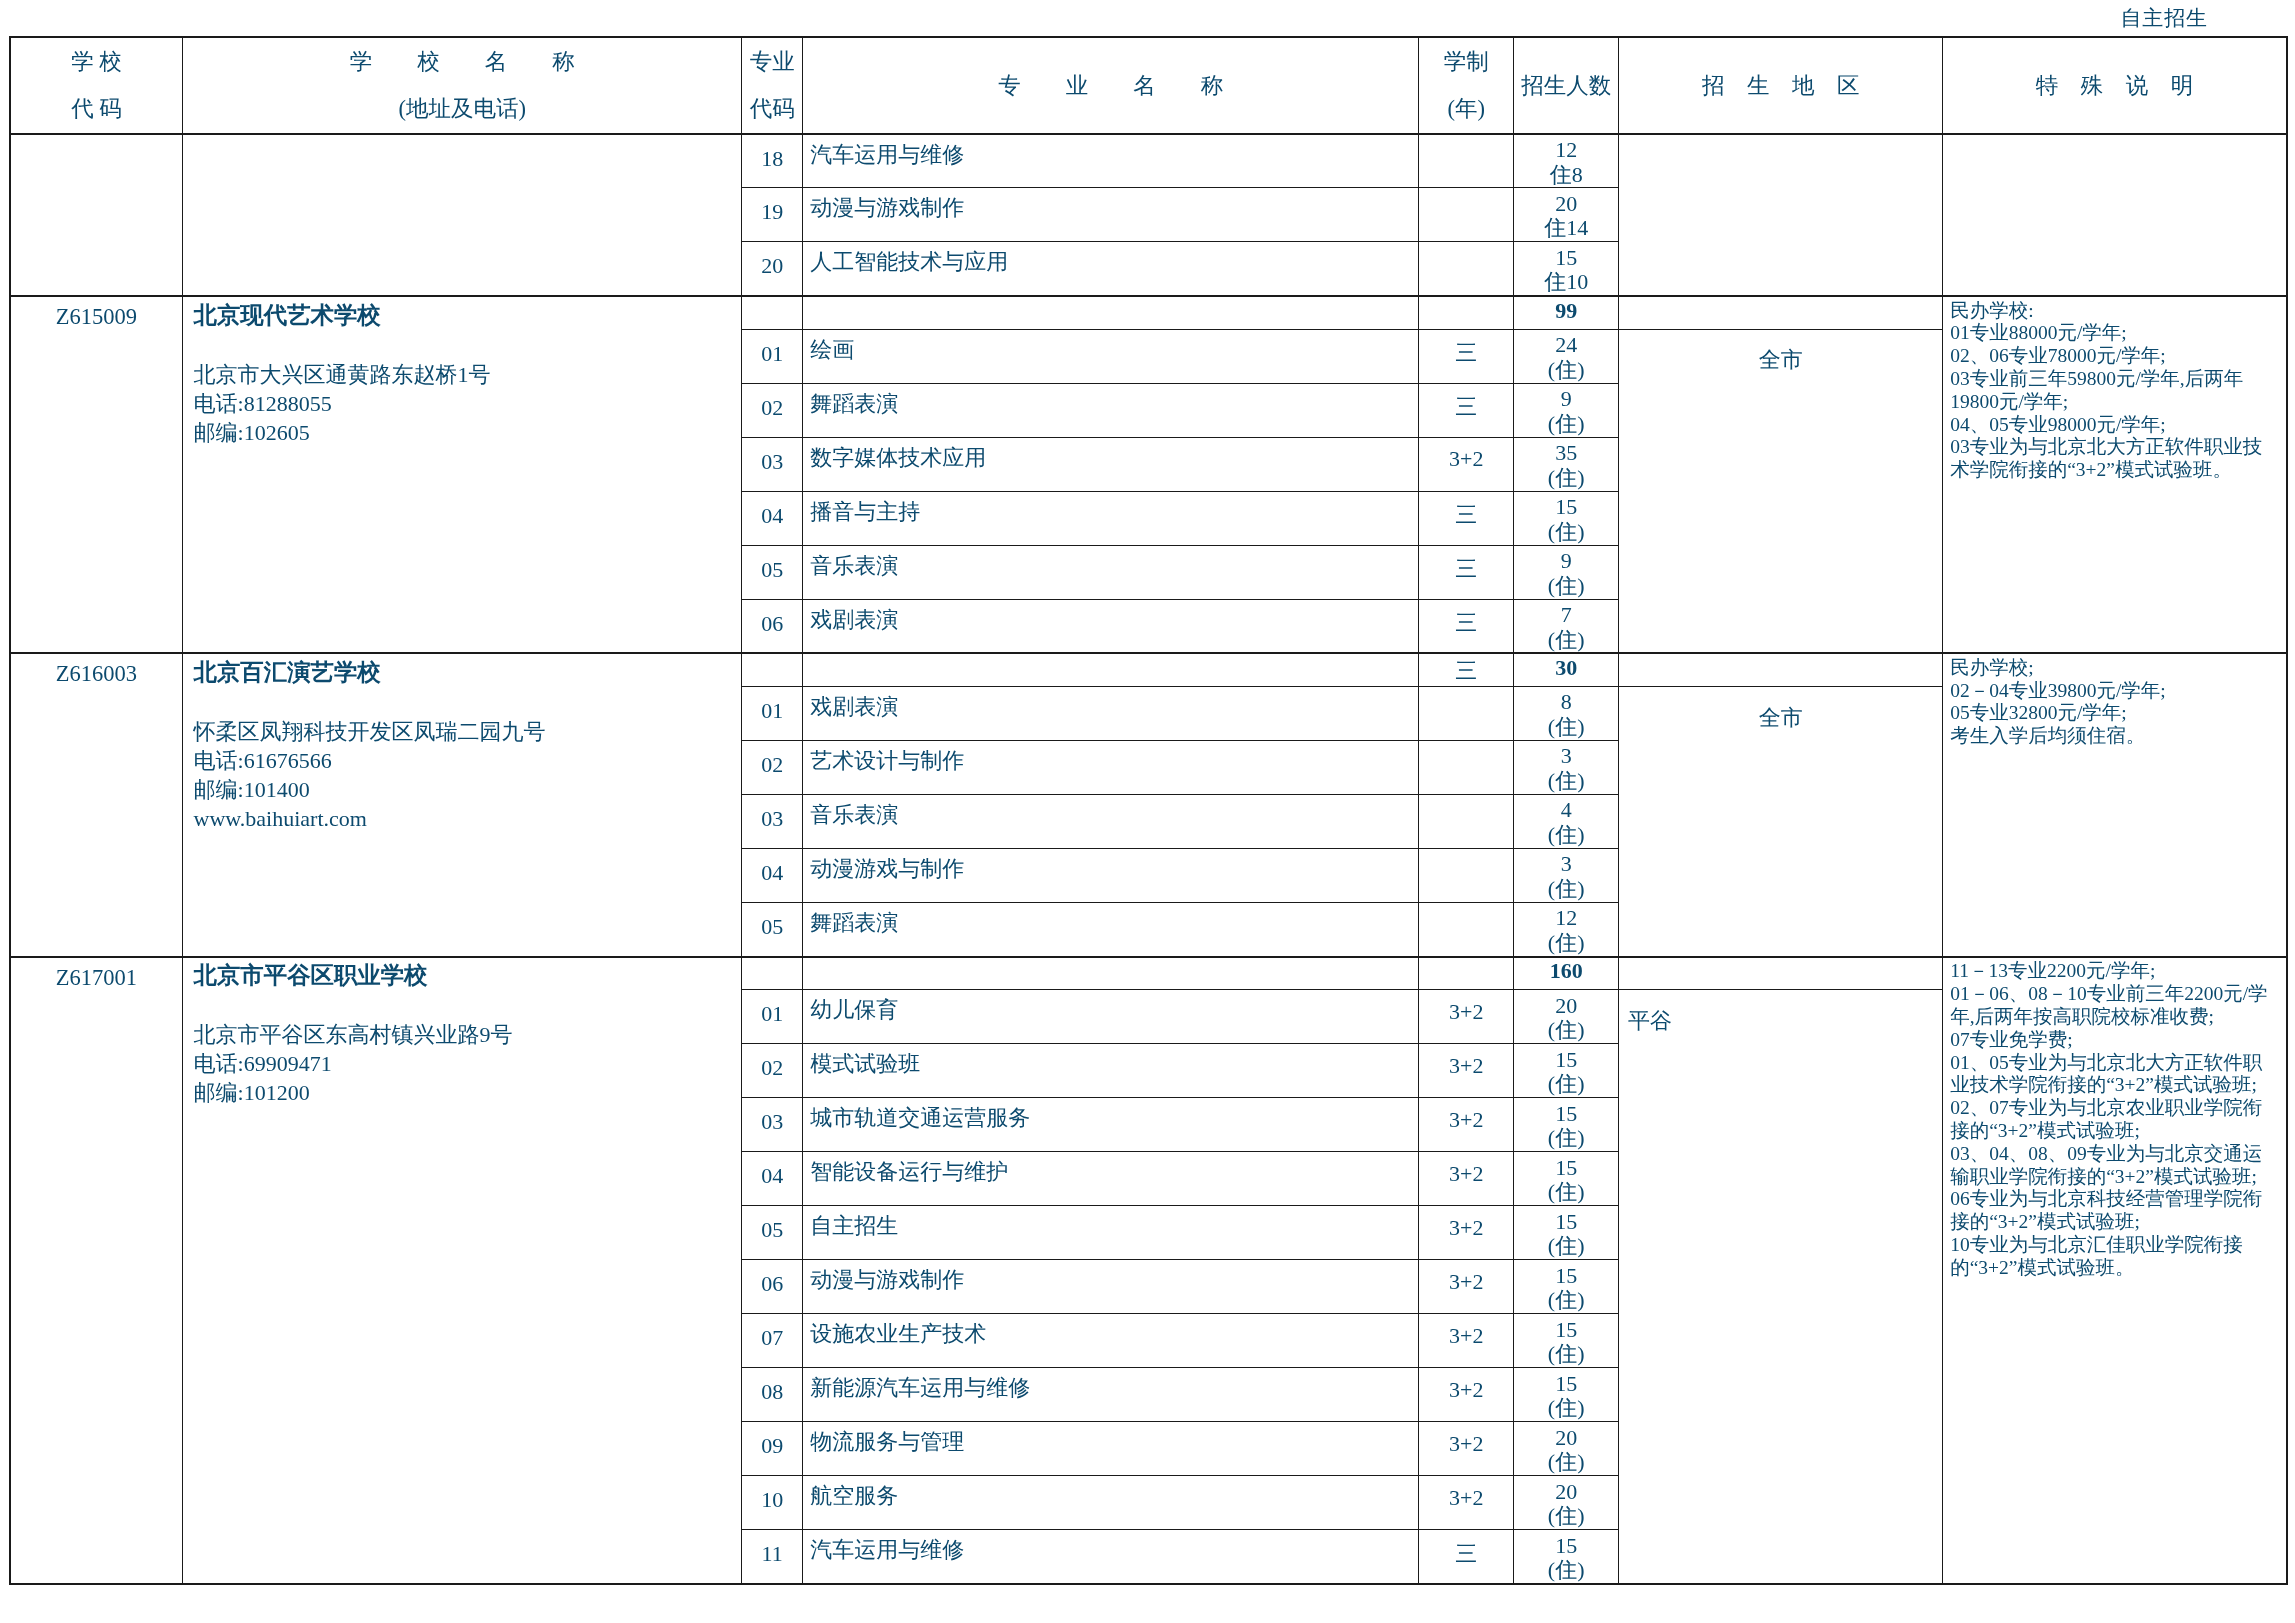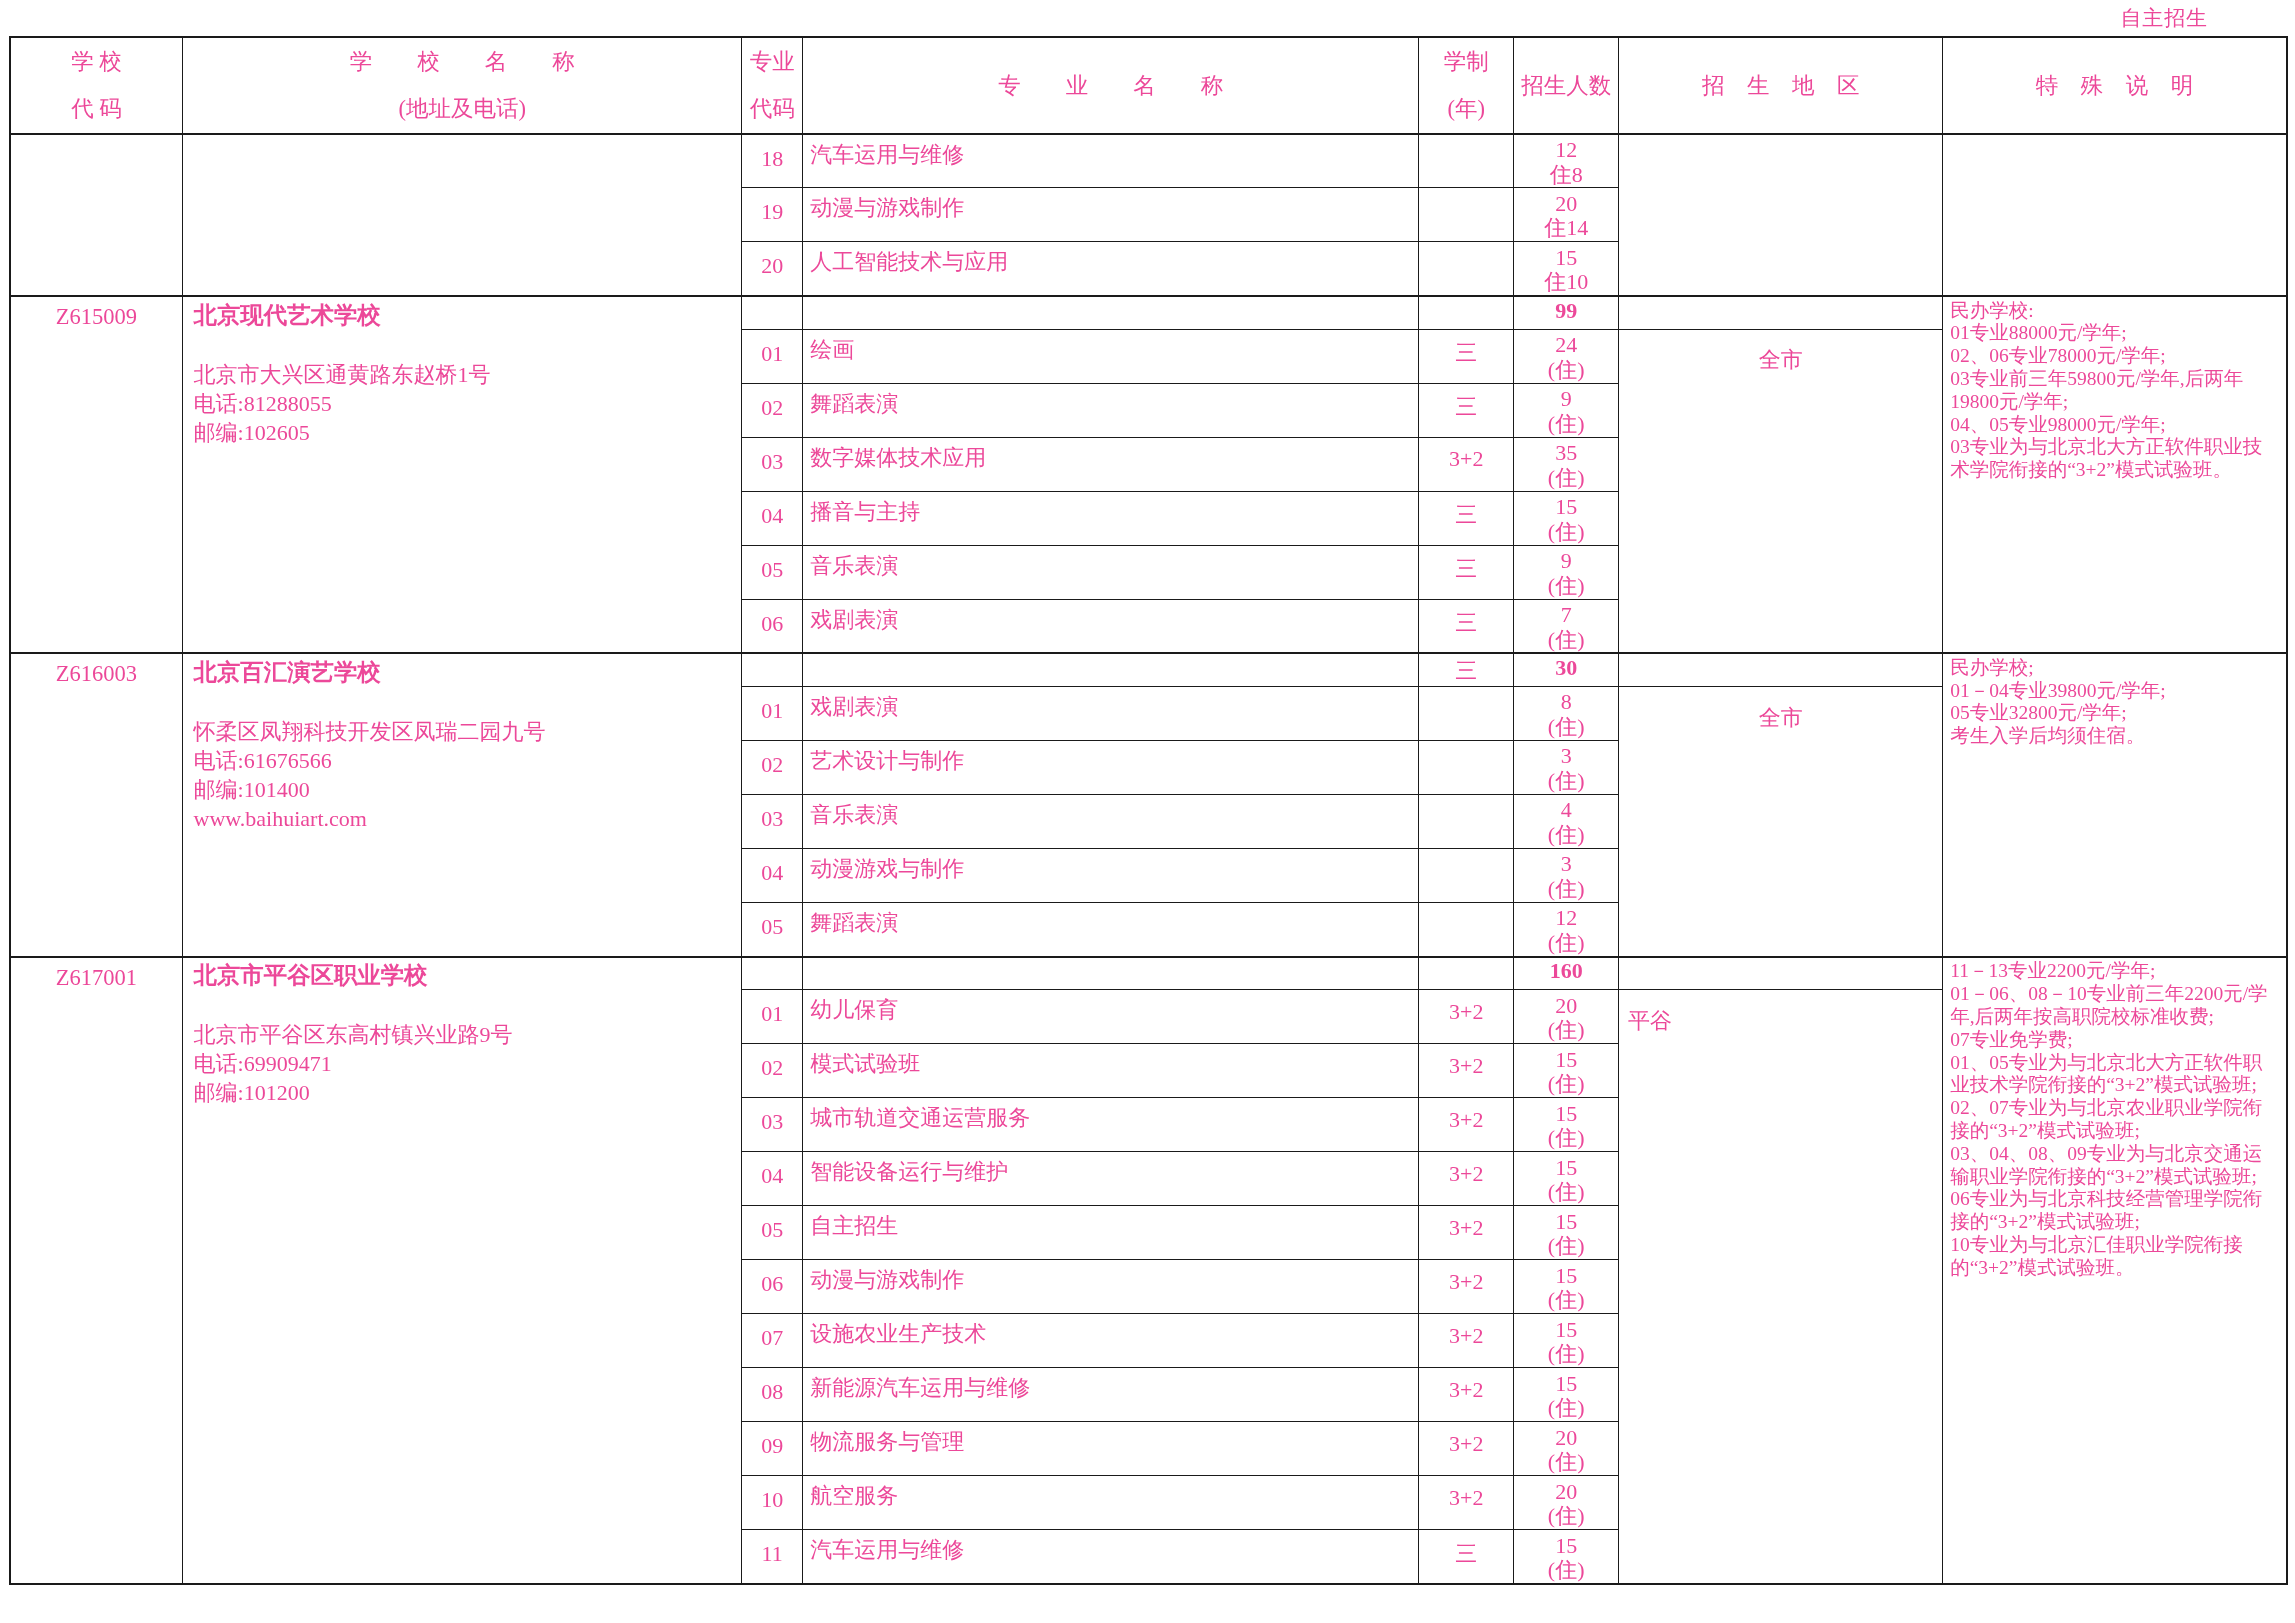"自主招生" .page { color: #ec4899 -> #0c4a6e }
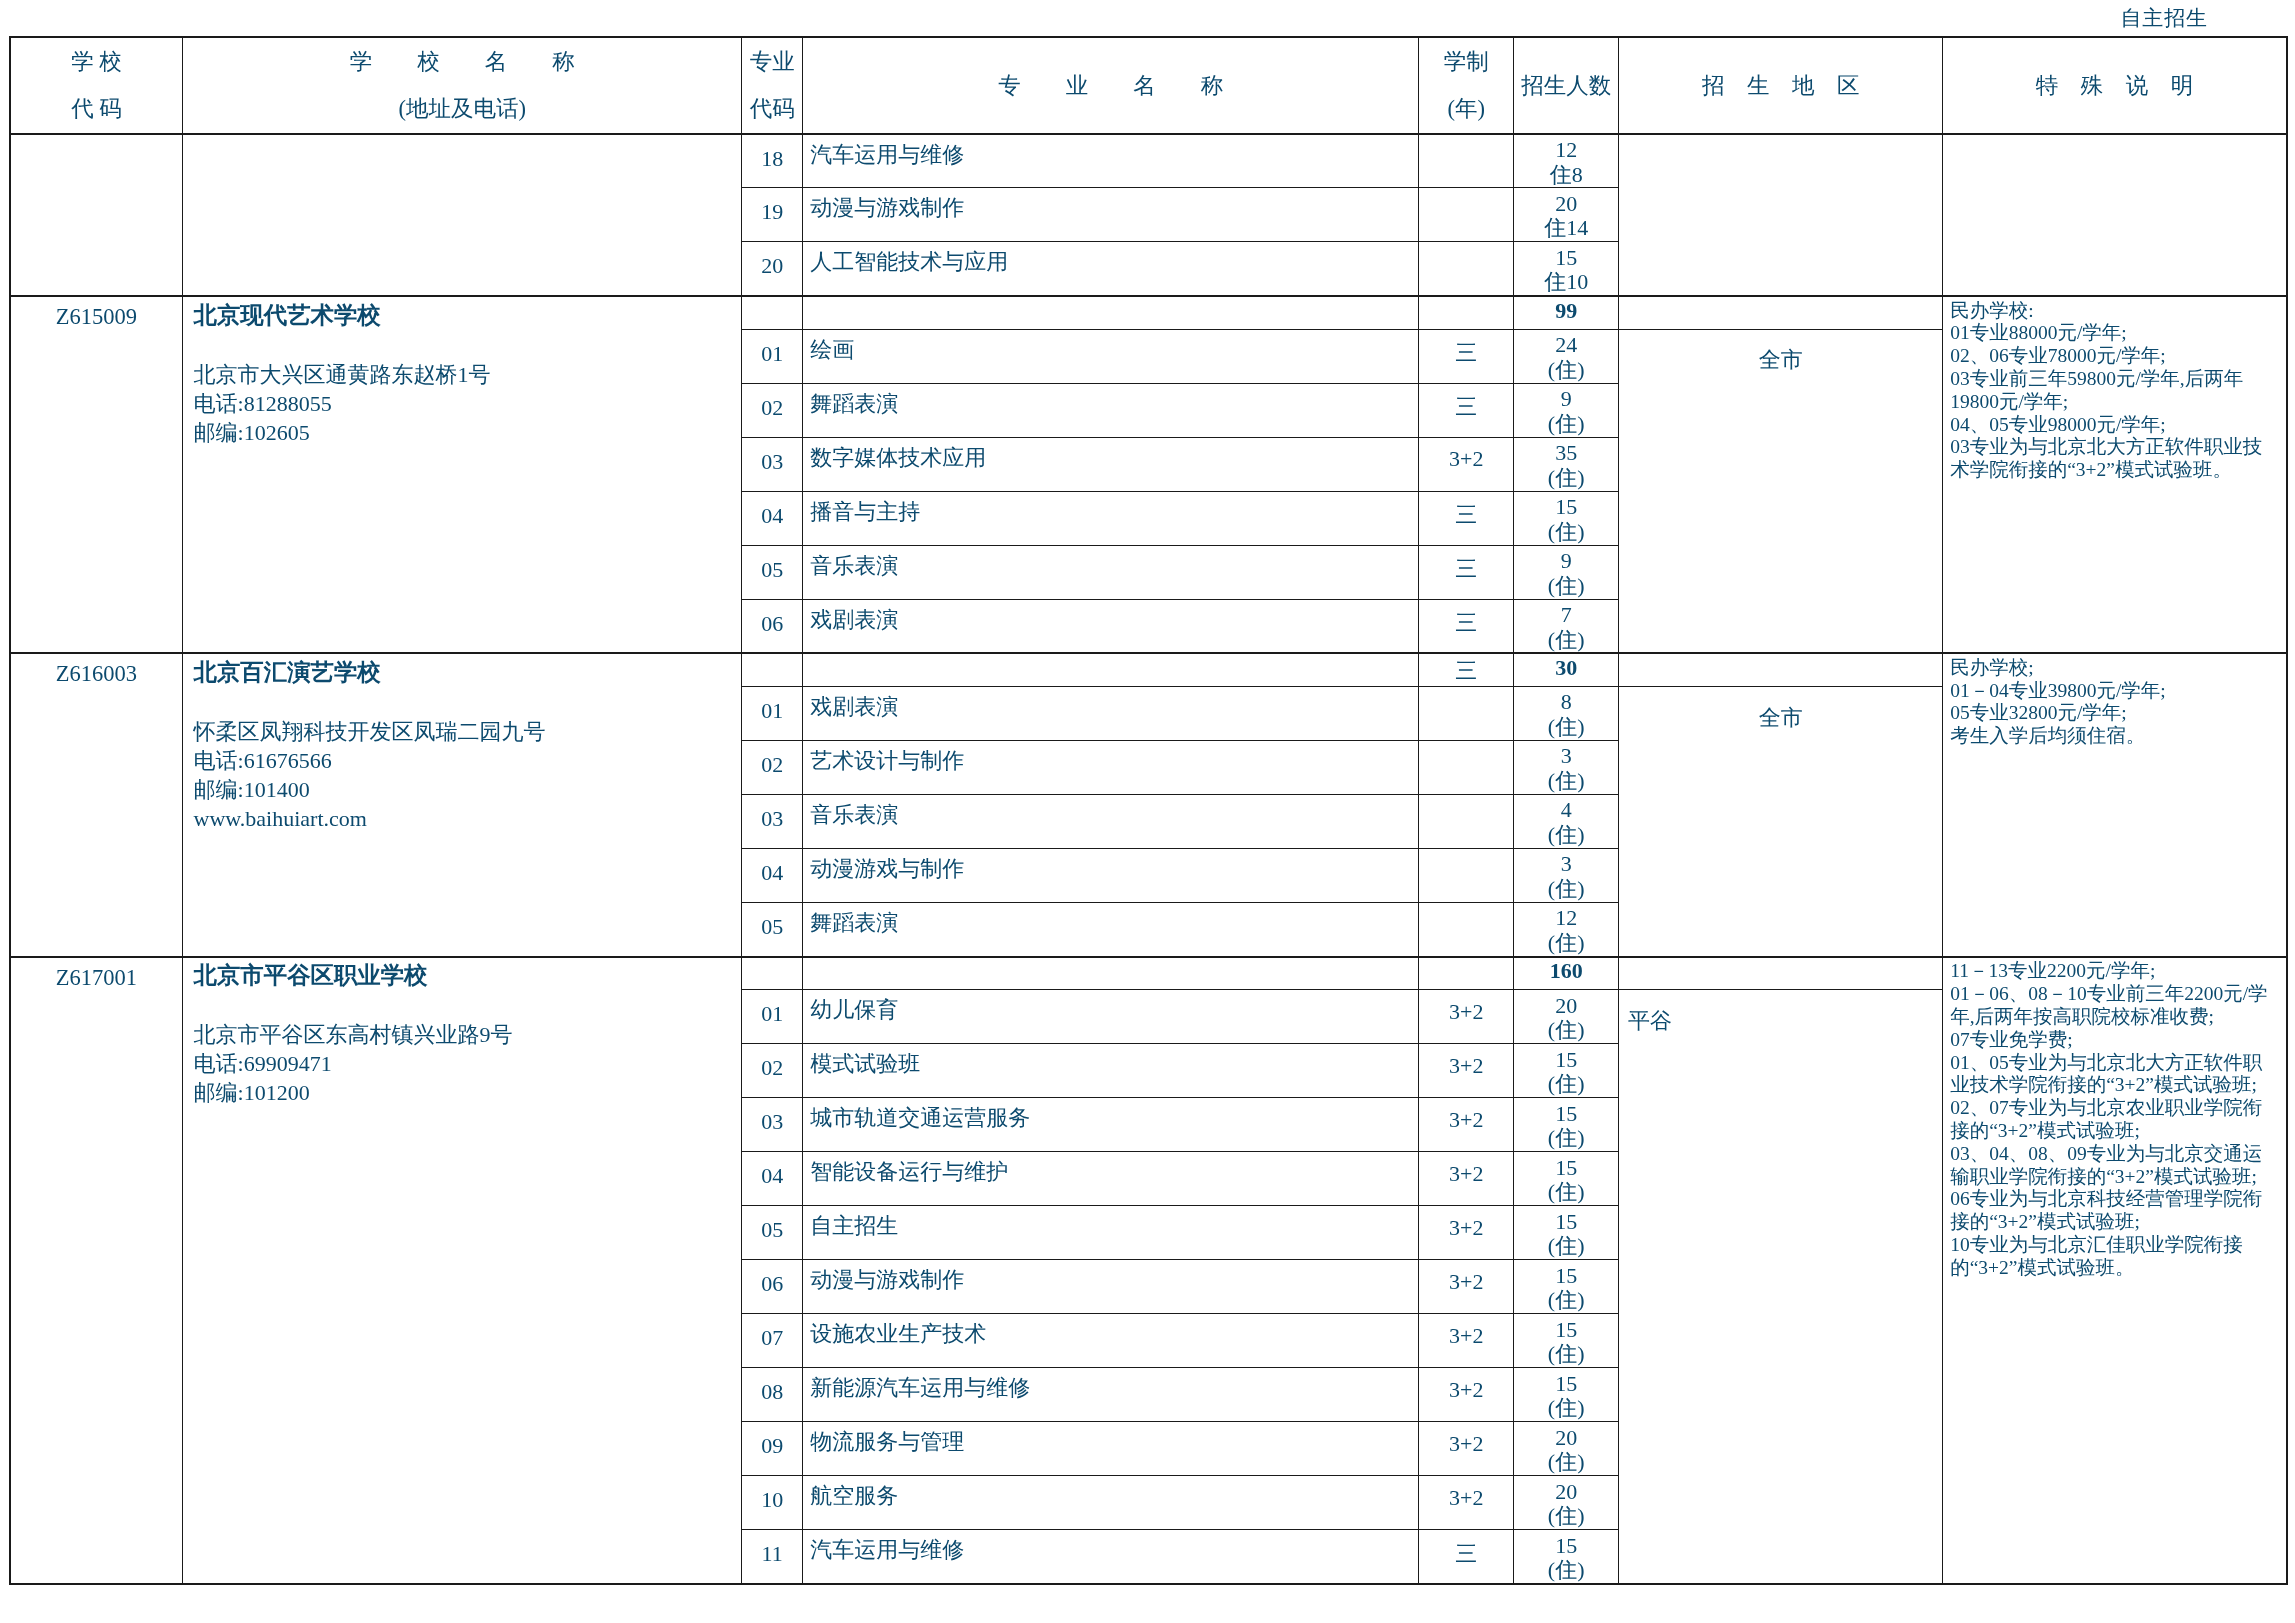"民办学校;" td.special-cell { text: 01 -> 02 }
